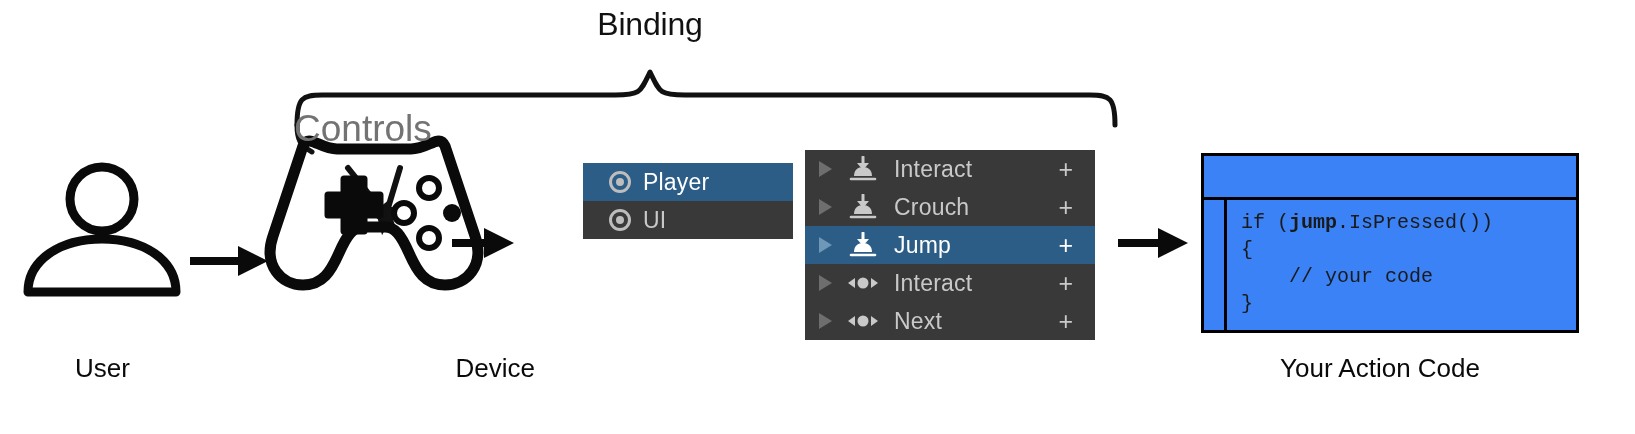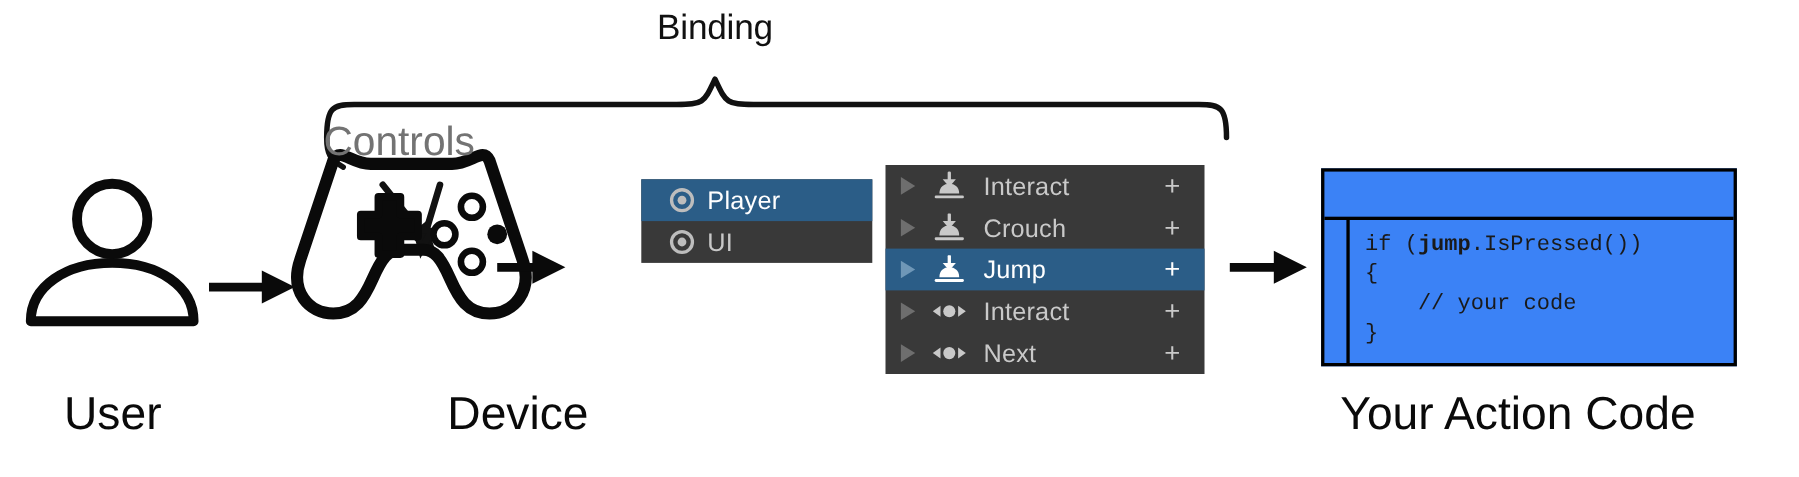"User" .caption { font-size: 42px -> 26px }
